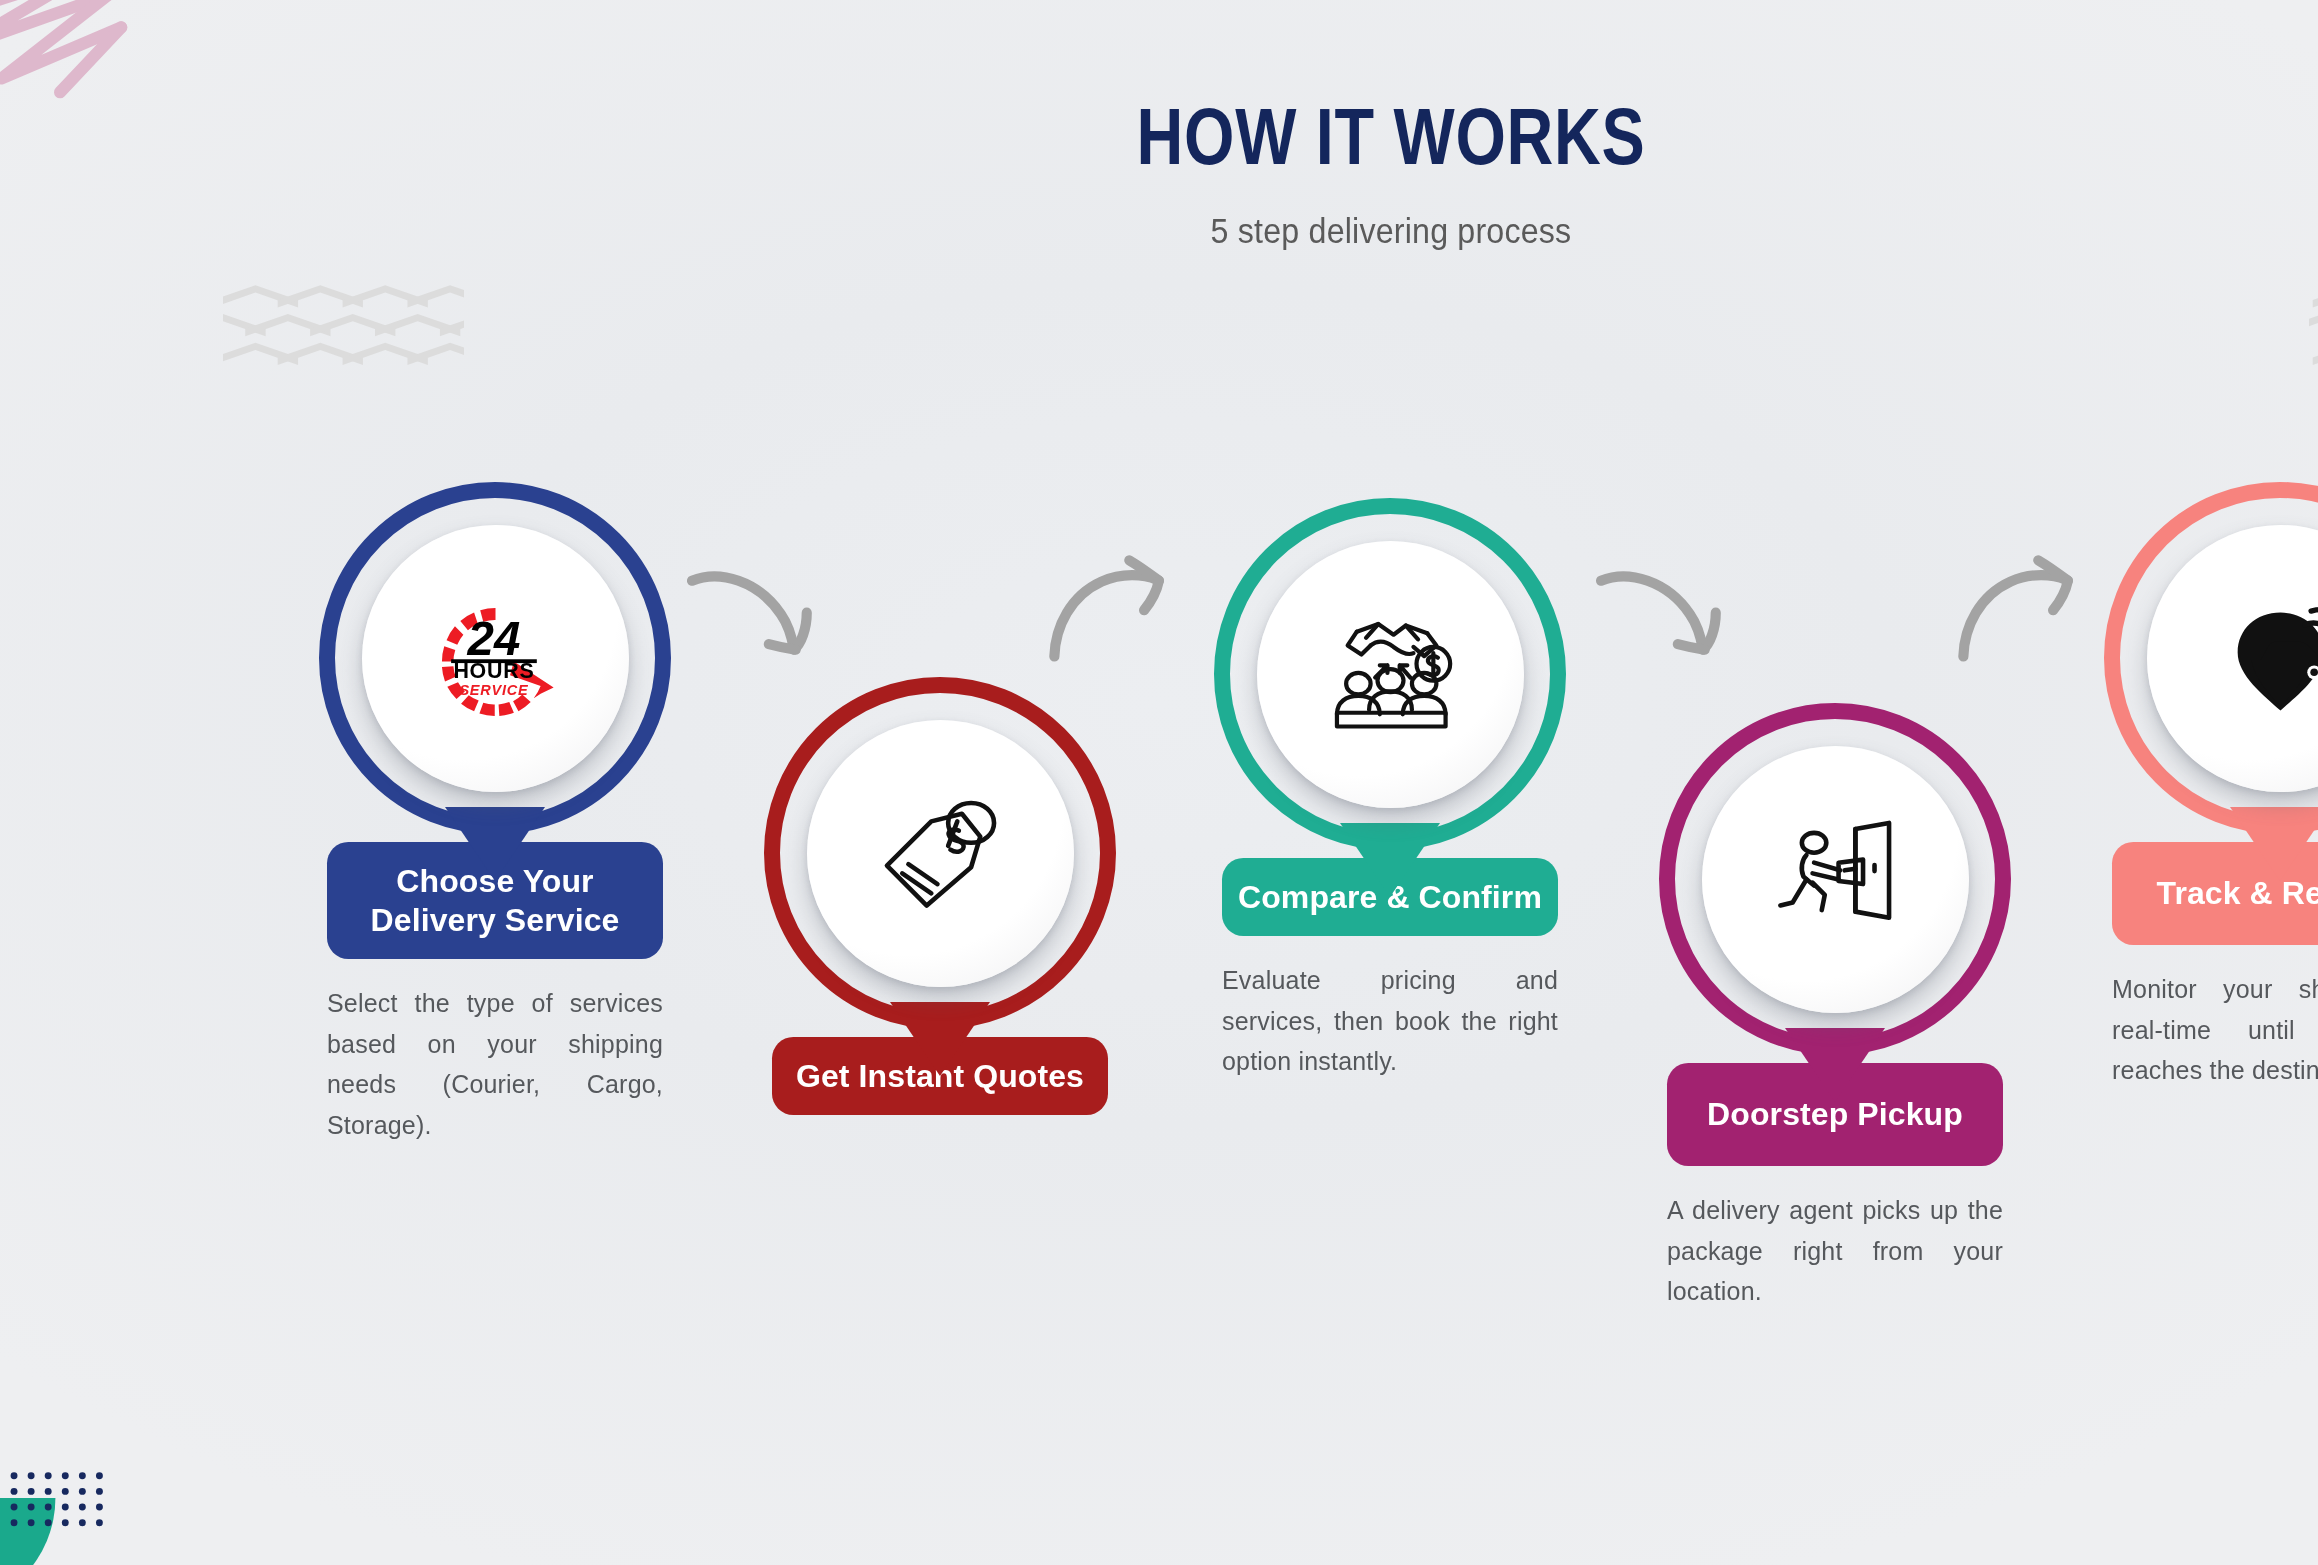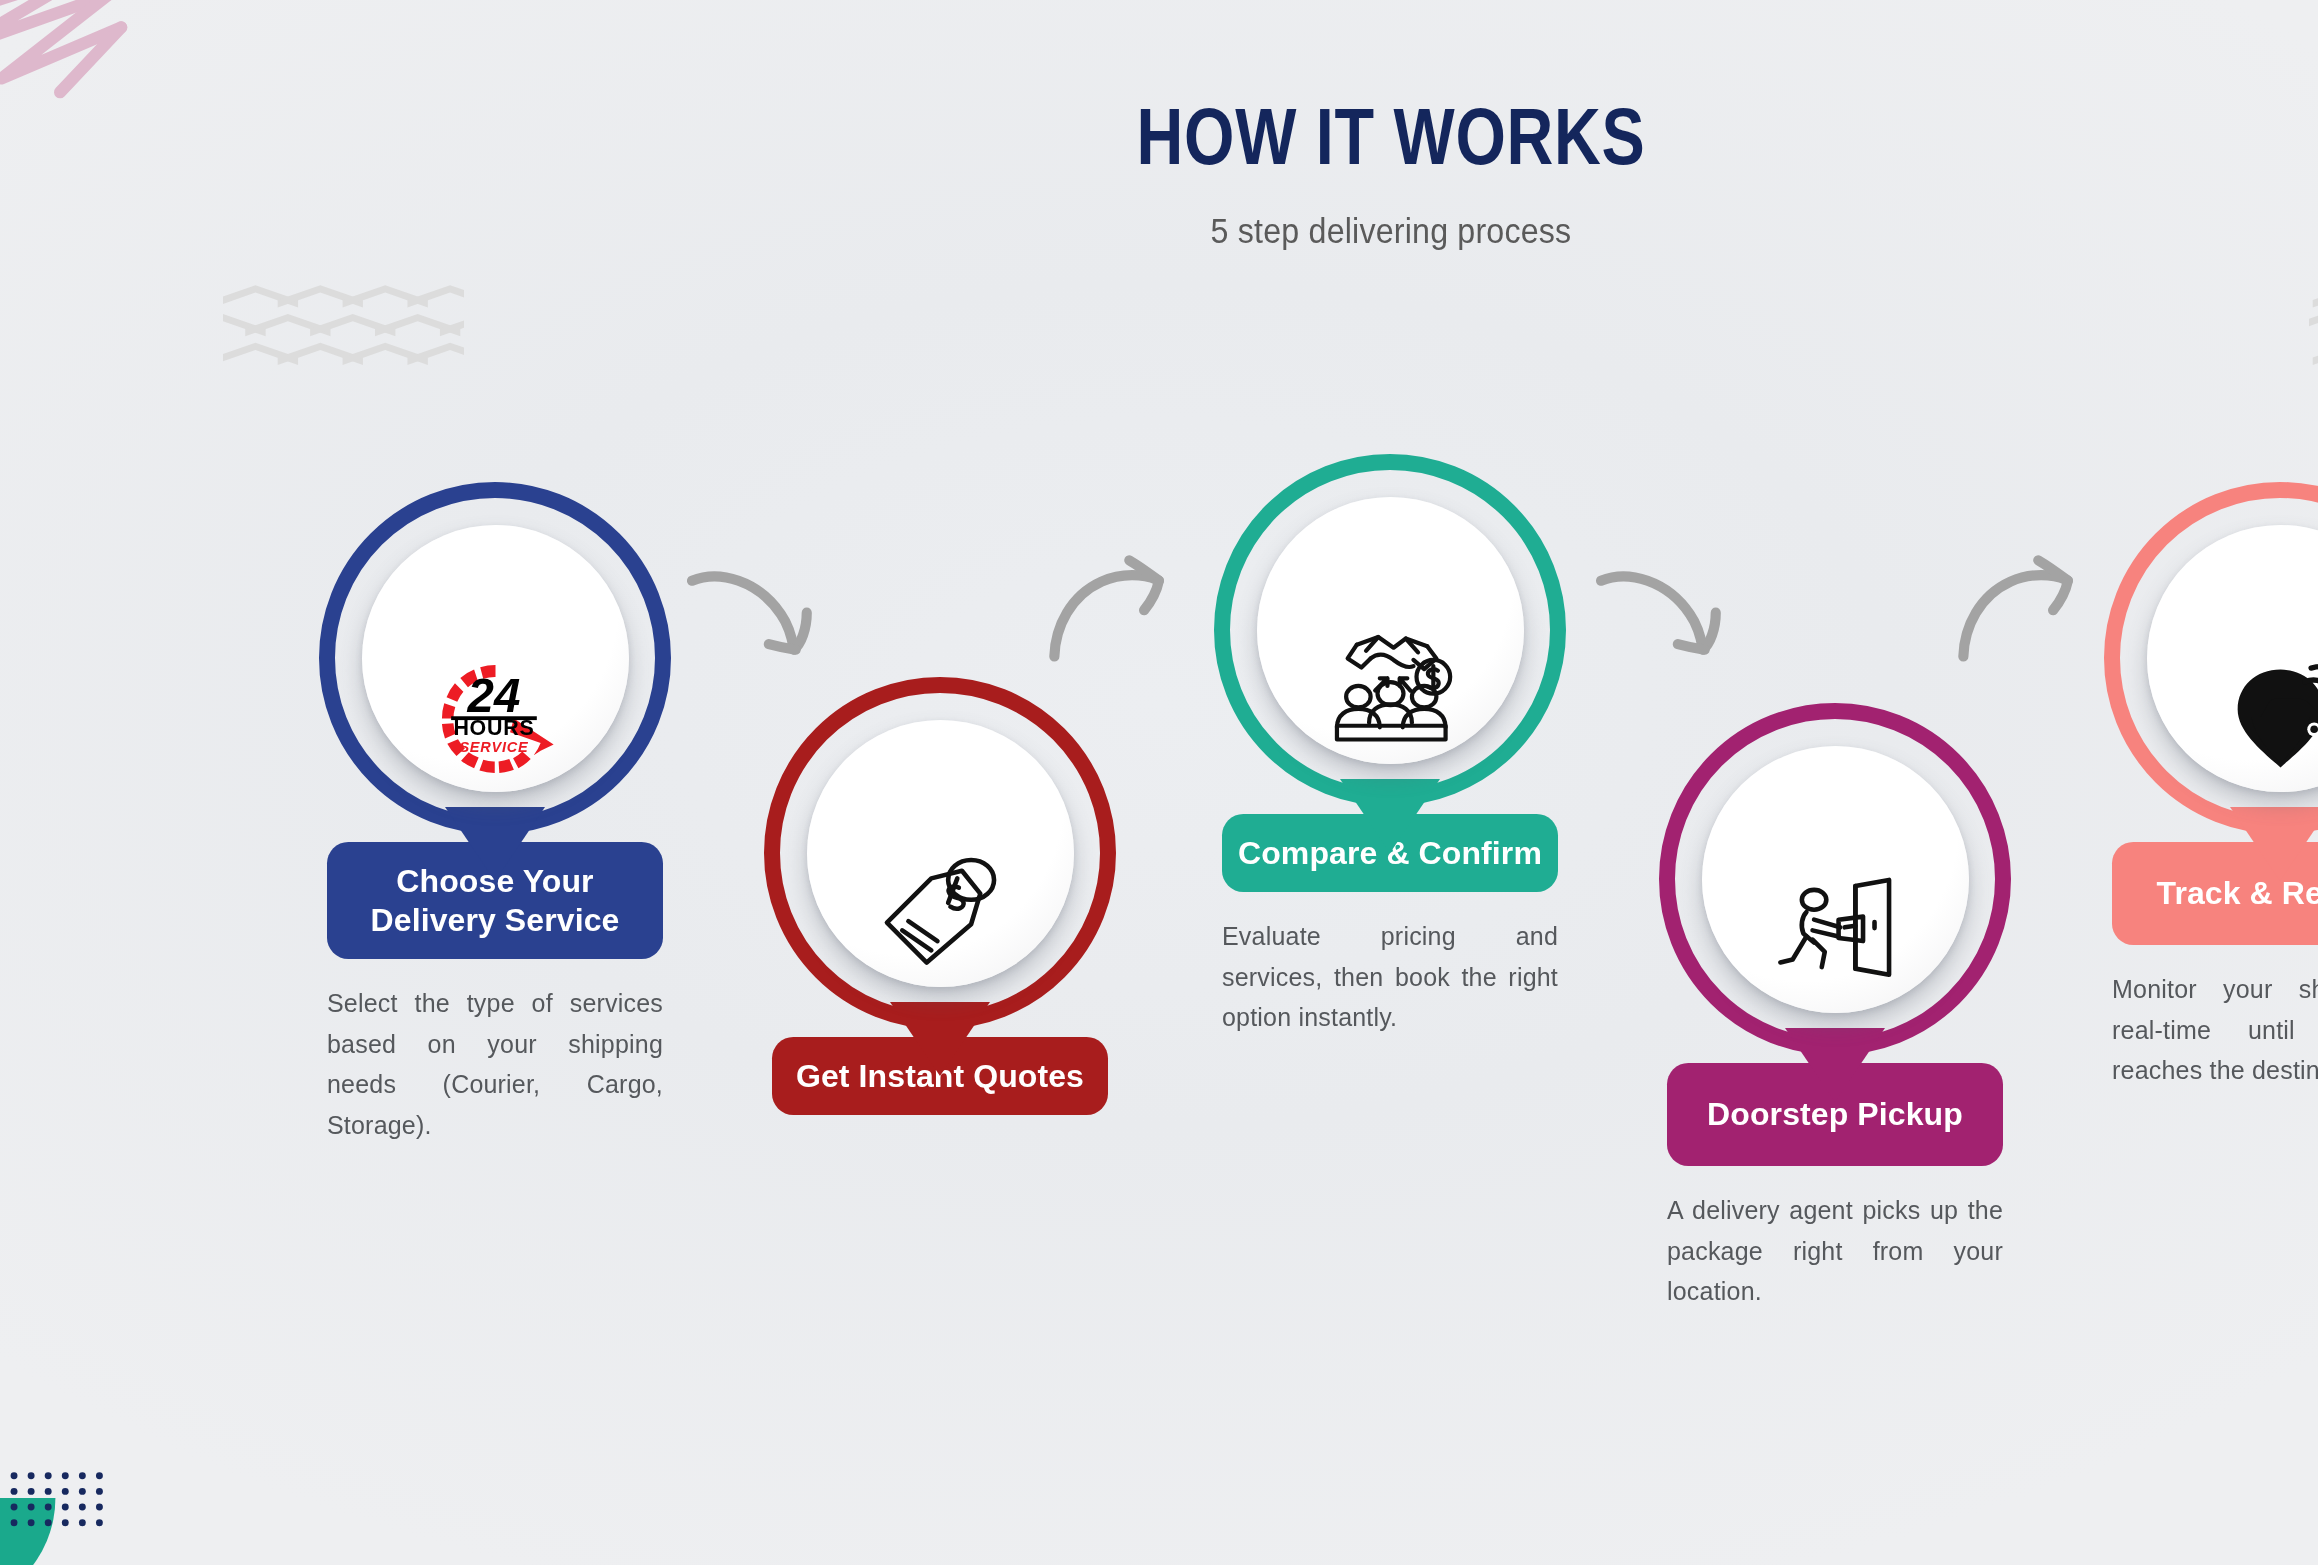"24" .inner { align-items: flex-end -> center }
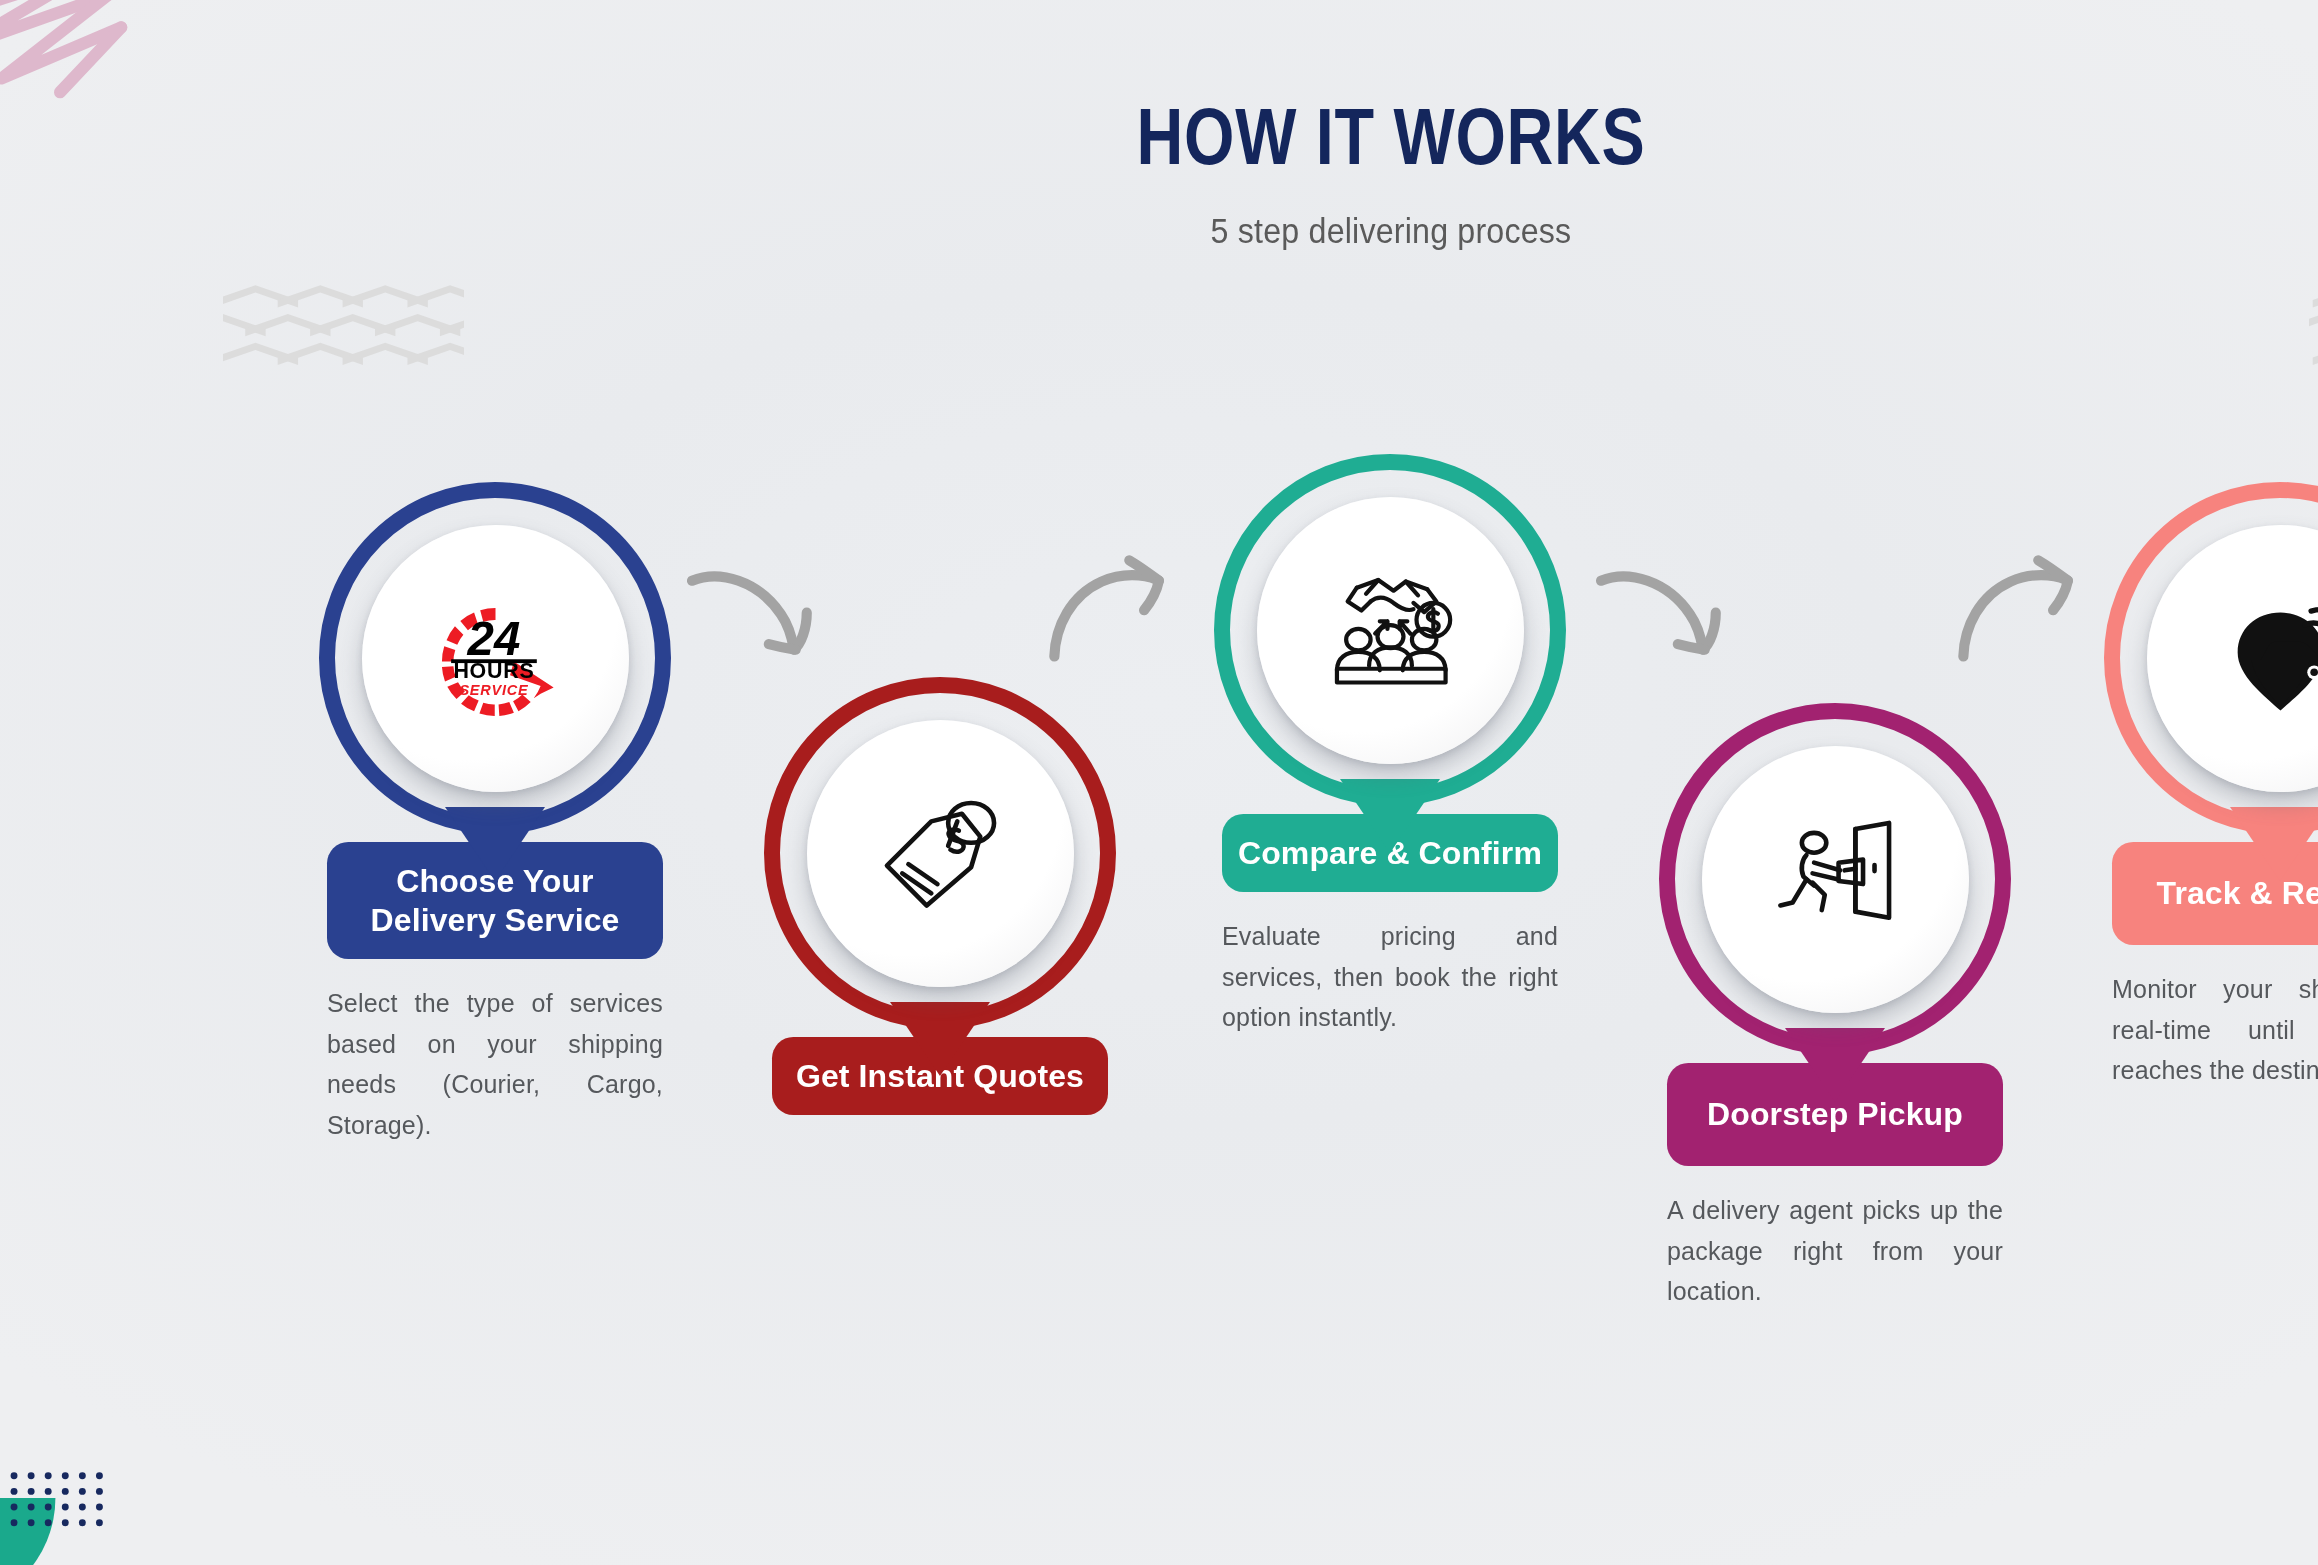"Compare & Confirm" #step-3 { top: 454px -> 498px }
